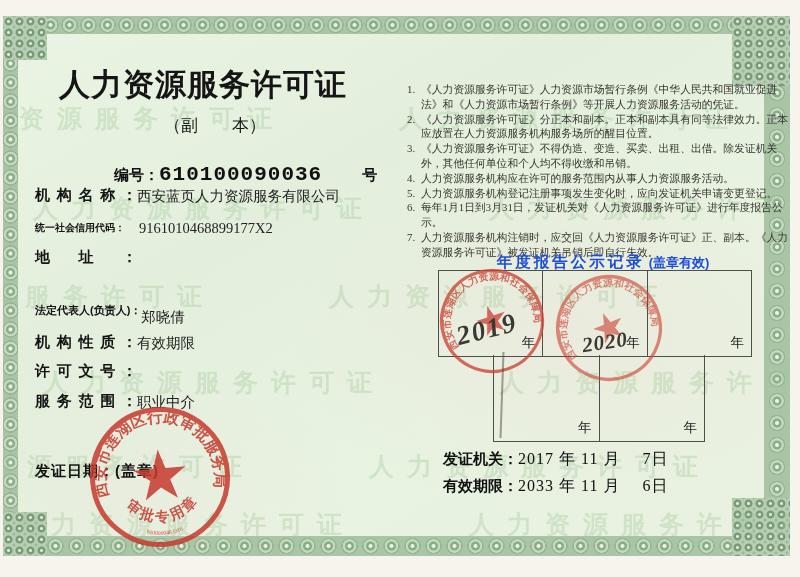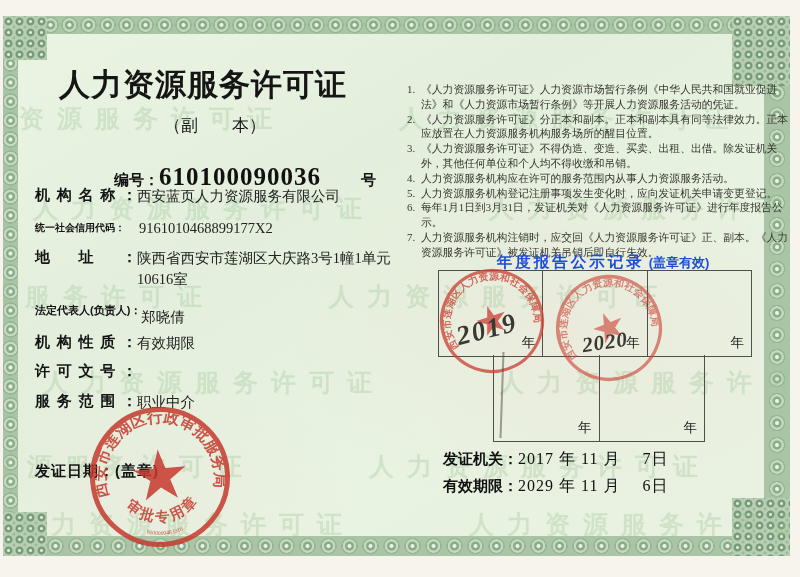"610100090036" .numline .nval { font-family: none -> Liberation Mono, monospace; font-size: 25px -> 21px }
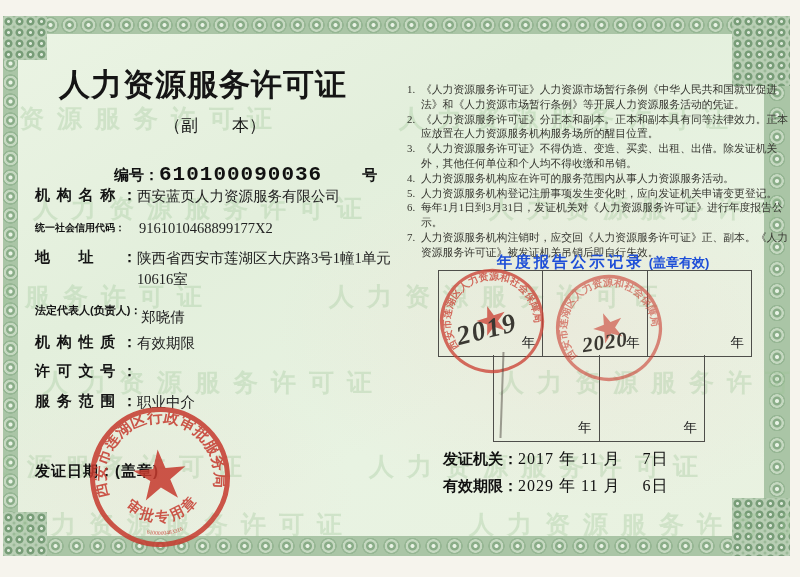"陕西省西安市莲湖区大庆路3号1幢1单元10616室" span.fvalue { html: <span>陕西省西安市莲湖区大庆路3号1幢1单元10616室</span> -> none }
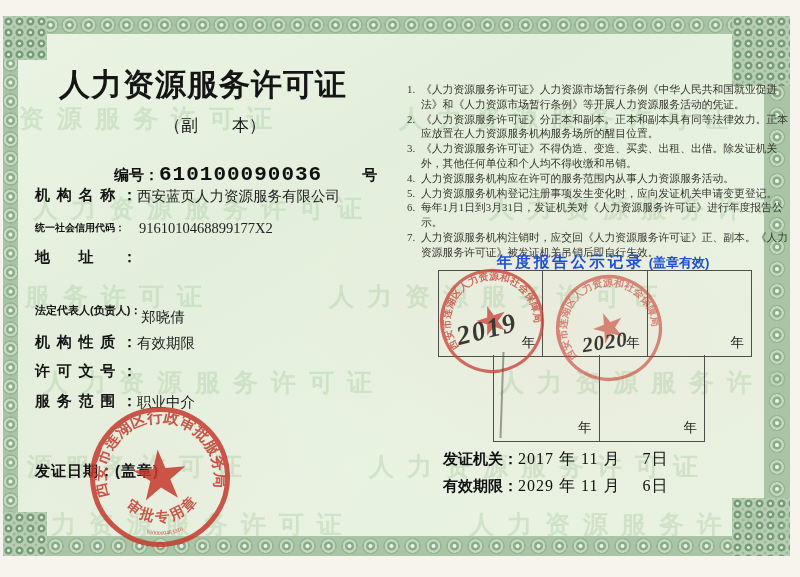"2029 年 11 月 6日" span.dval { text: 2029 -> 2033 }
